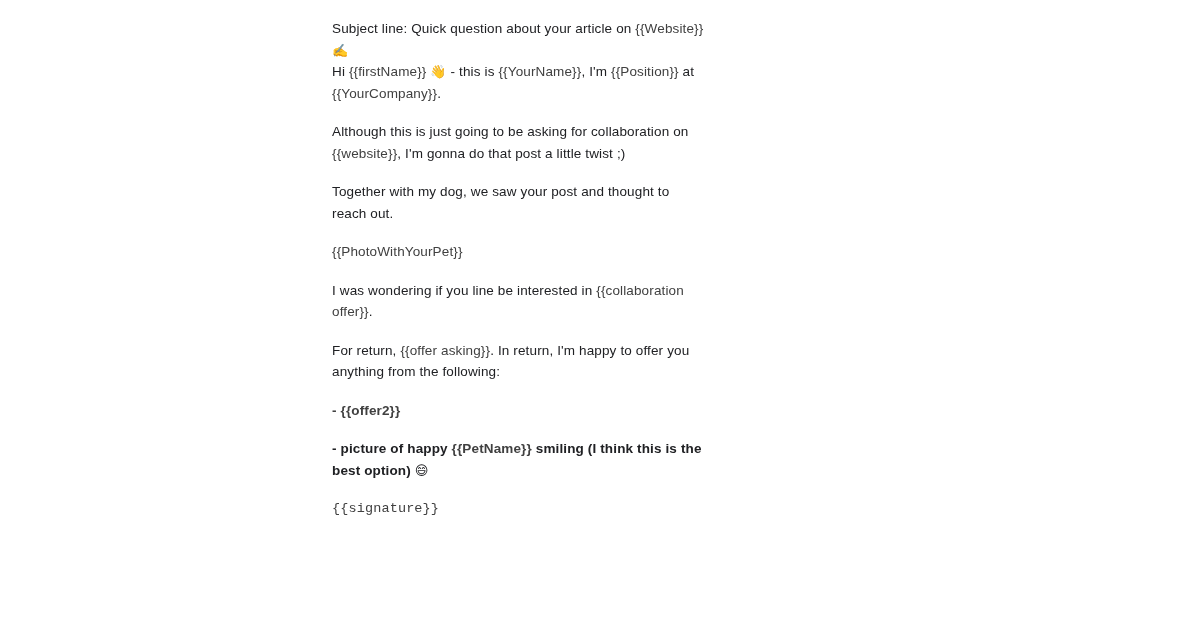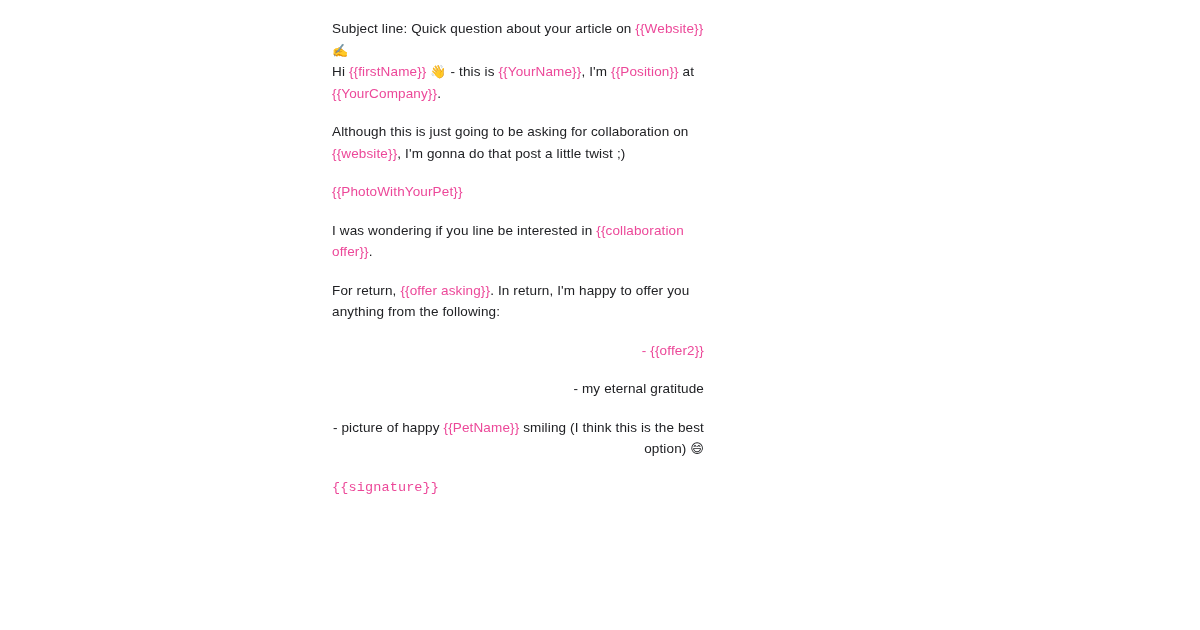"{{Website}}" .var { color: #ec4899 -> #404040 }
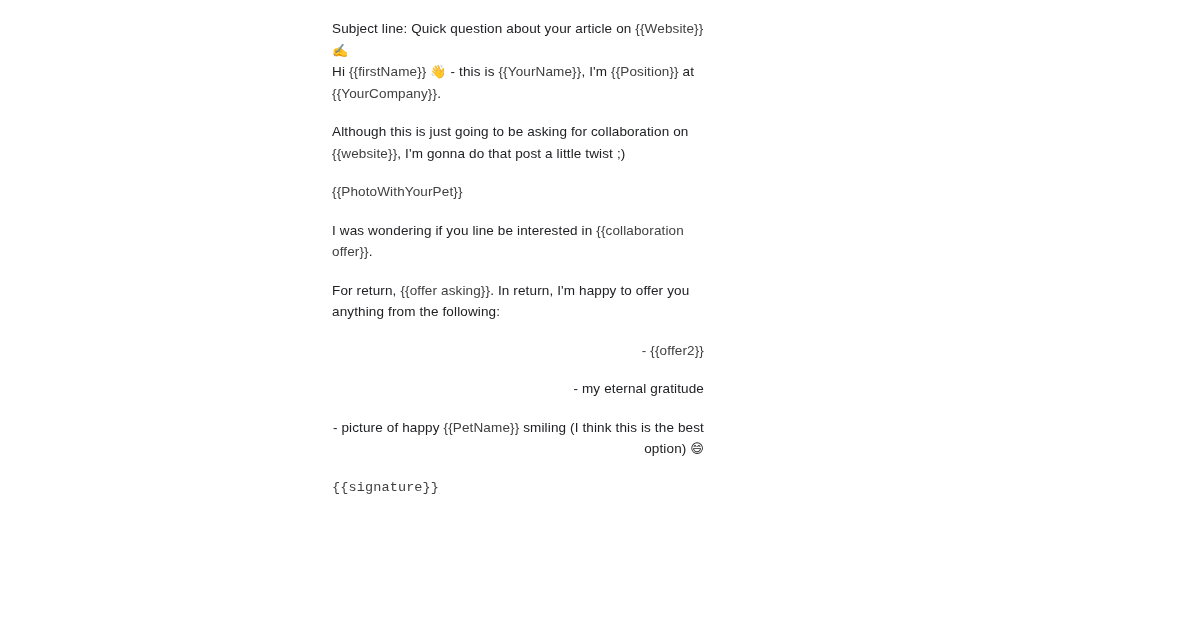"Together with my dog, we" p.para { html: none -> <p><span>Together with my dog, we saw your post and thought to reach out.</span></p> }
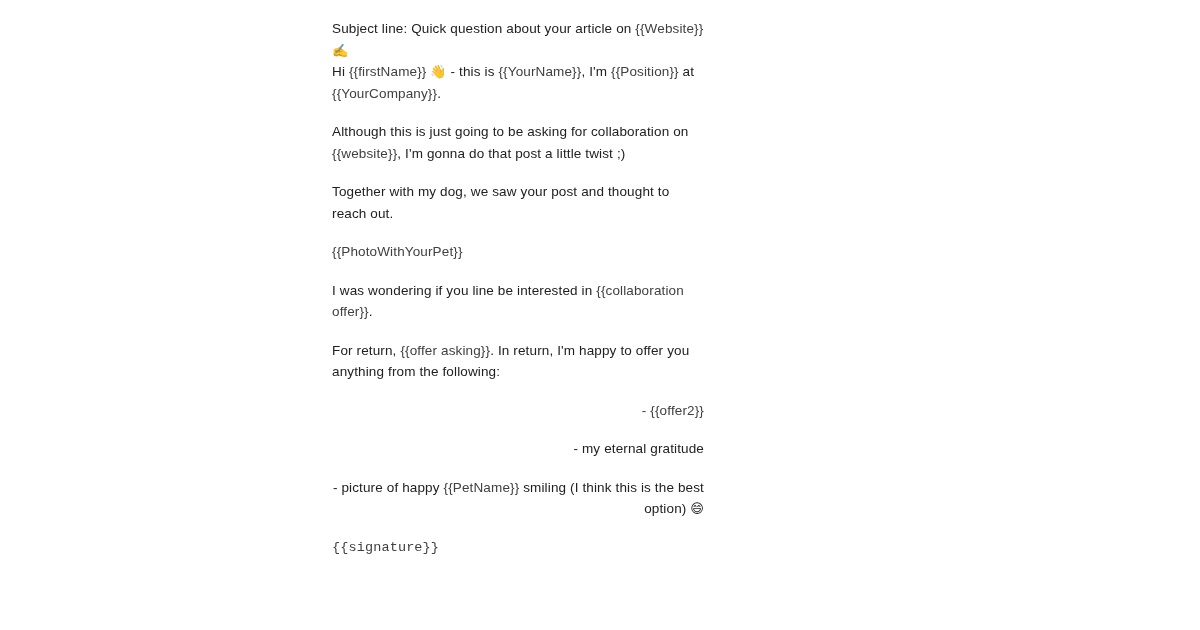"- {{offer2}}" .bold { font-weight: normal -> bold; text-align: right -> none }
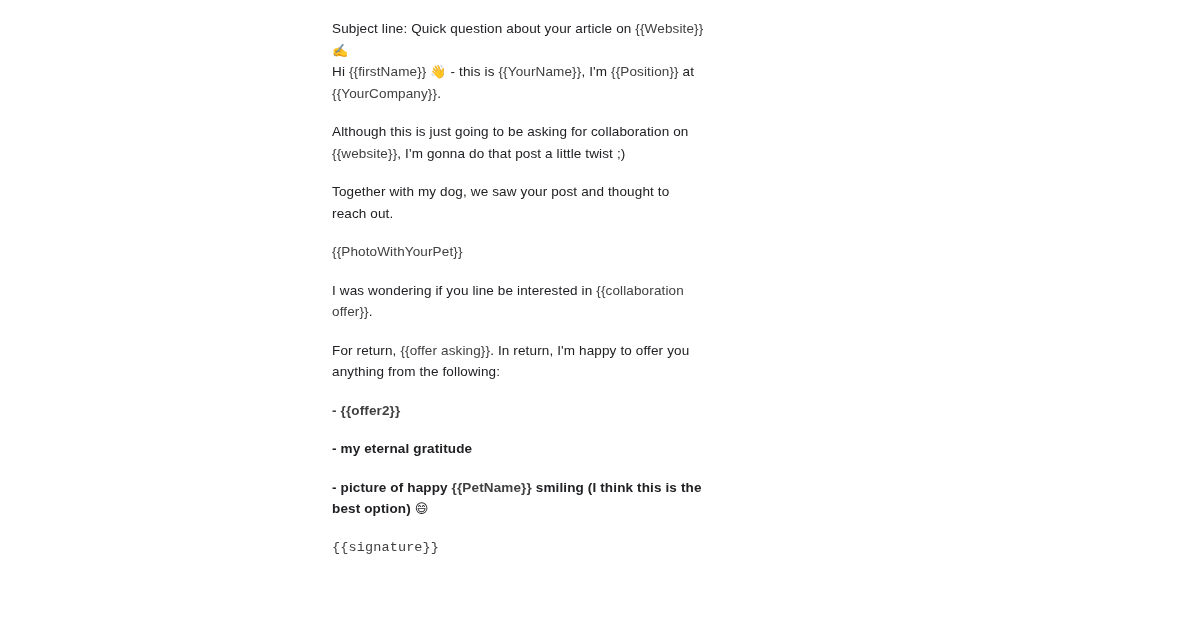"- my eternal gratitude" p.para { html: <p><span>- my eternal gratitude</span></p> -> none }
